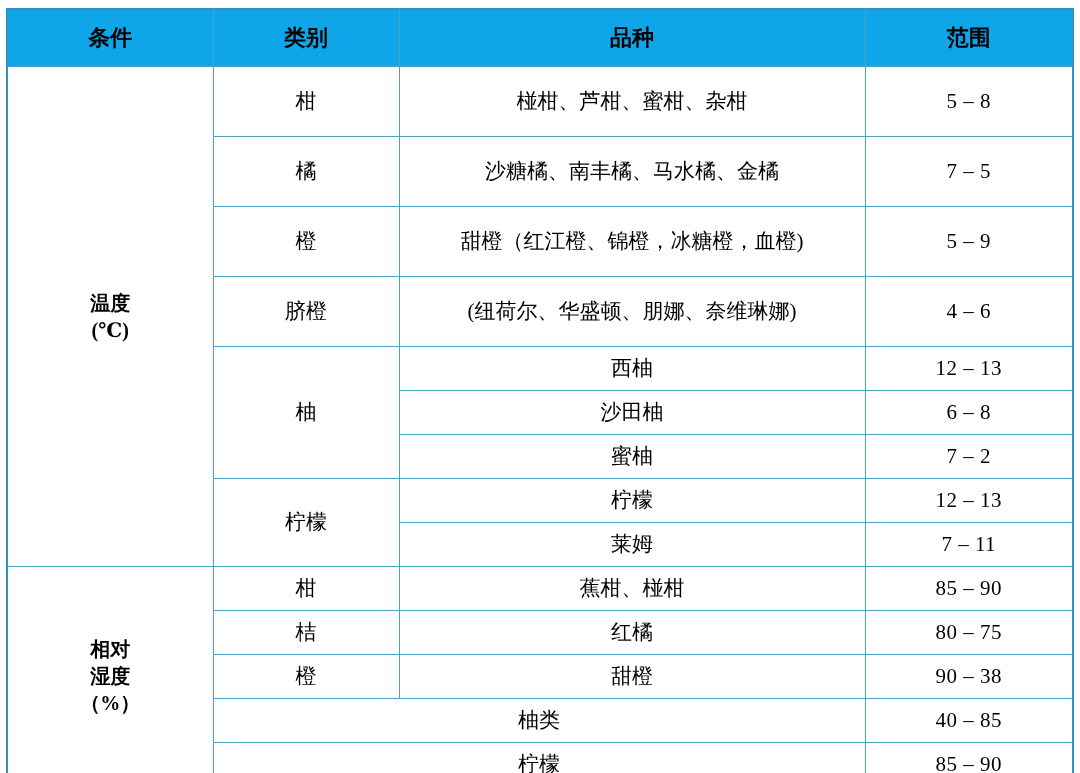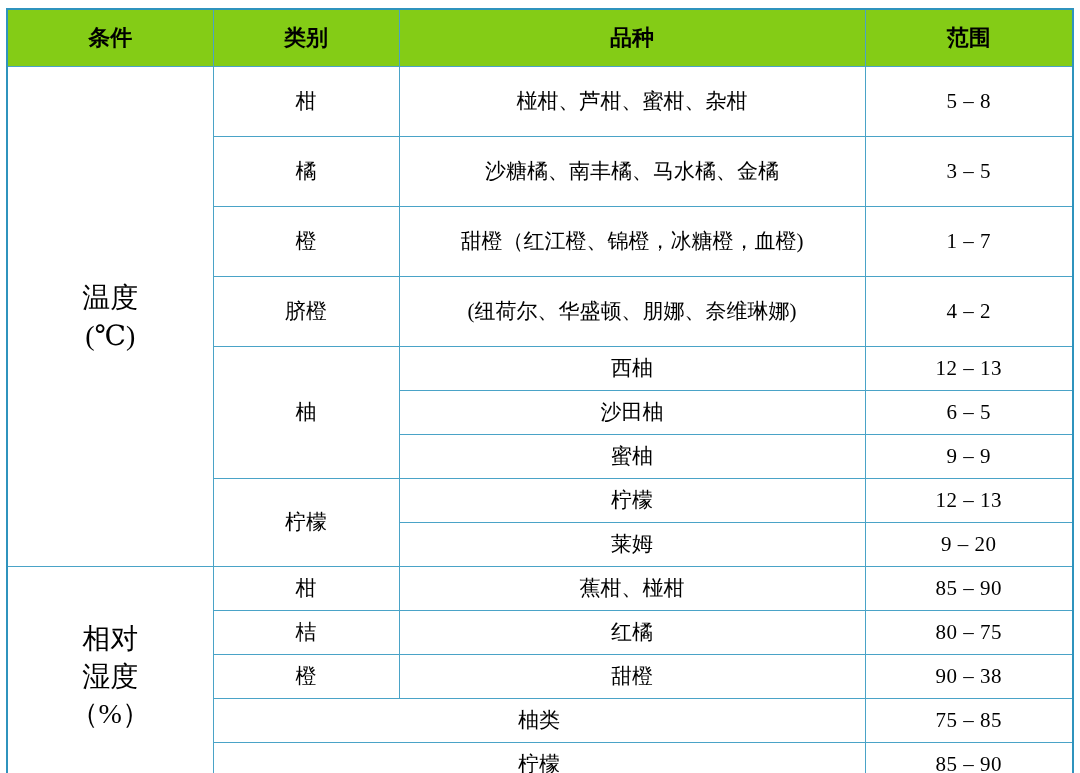"条件" thead th { background: #84cc16 -> #0ea5e9 }
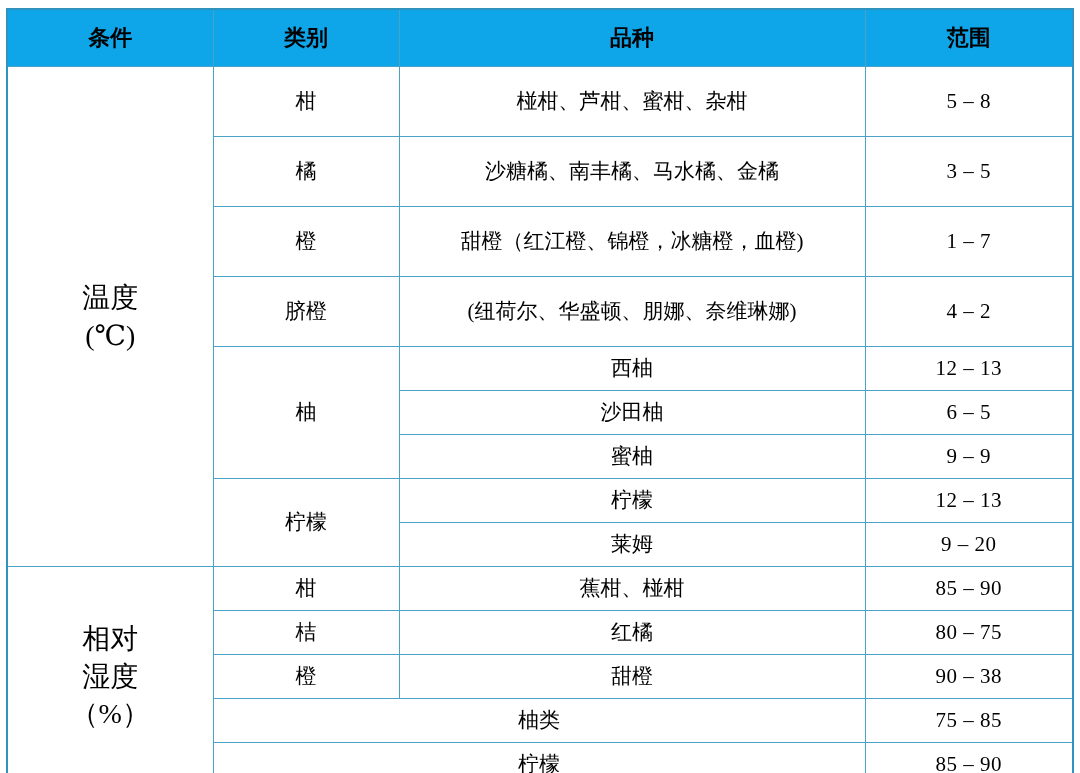"3 – 5" td.rng { text: 3 -> 7 }
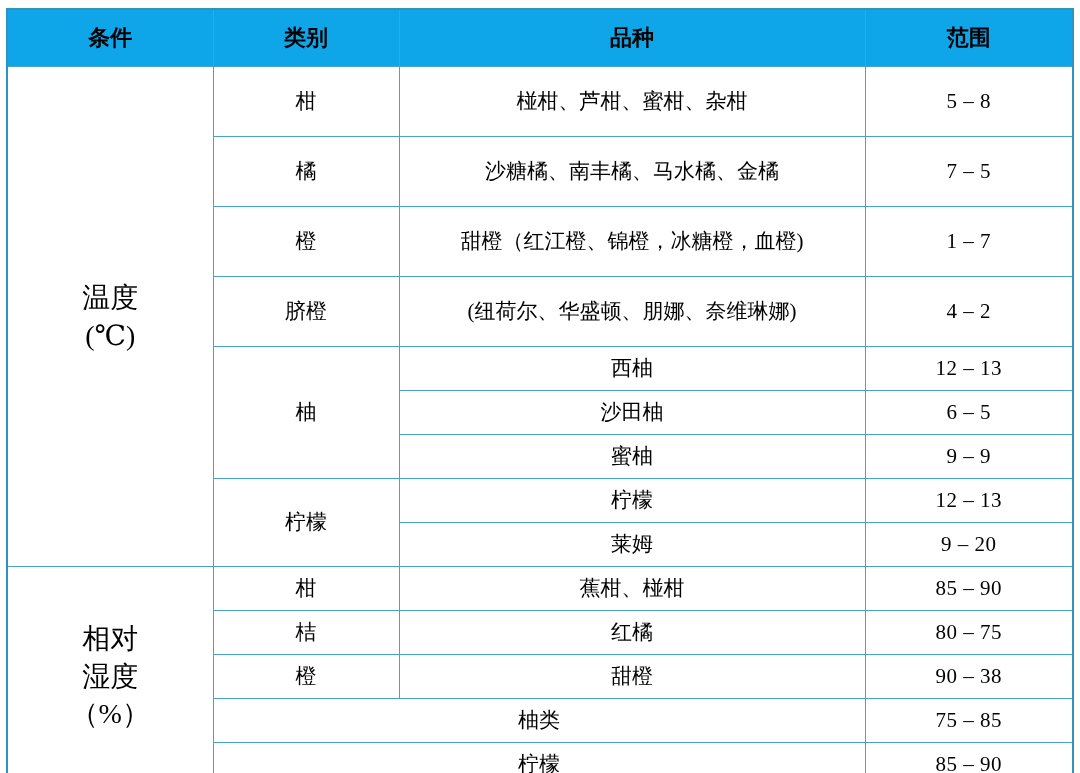"1 – 7" td.rng { text: 1 – 7 -> 5 – 9 }
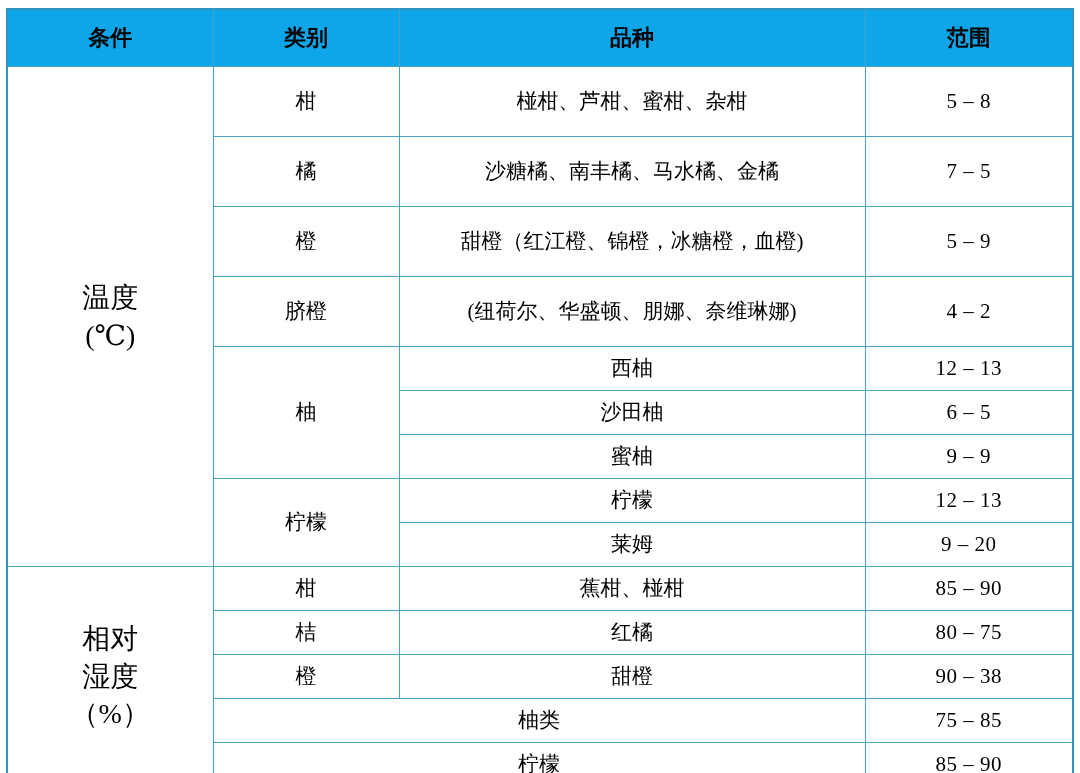"温度" td.cond { font-size: 28px -> 20px; font-weight: none -> bold }
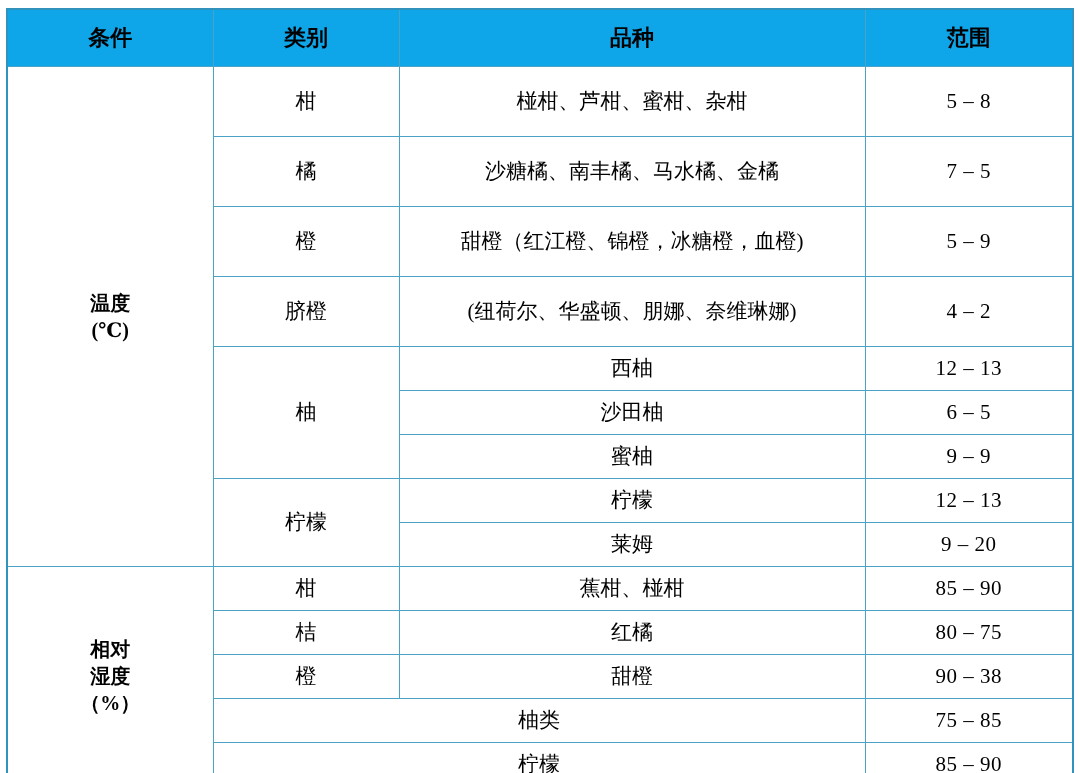"4 – 2" td.rng { text: 2 -> 6 }
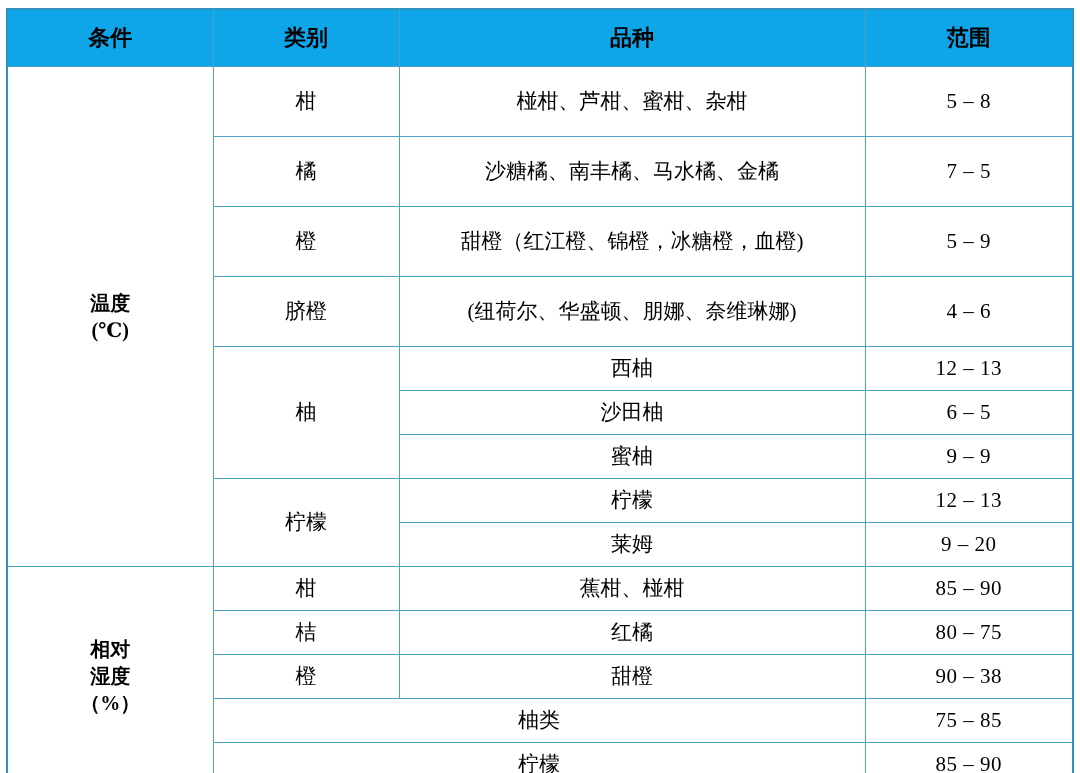"6 – 5" td.rng { text: 5 -> 8 }
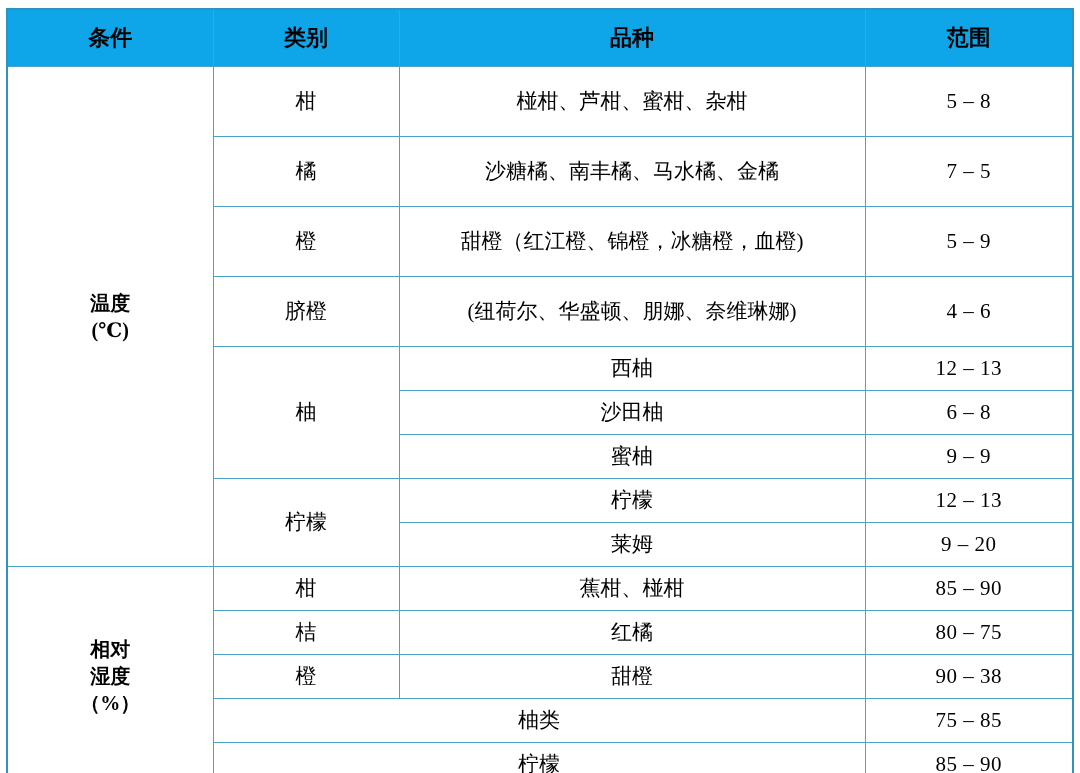"9 – 9" td.rng { text: 9 – 9 -> 7 – 2 }
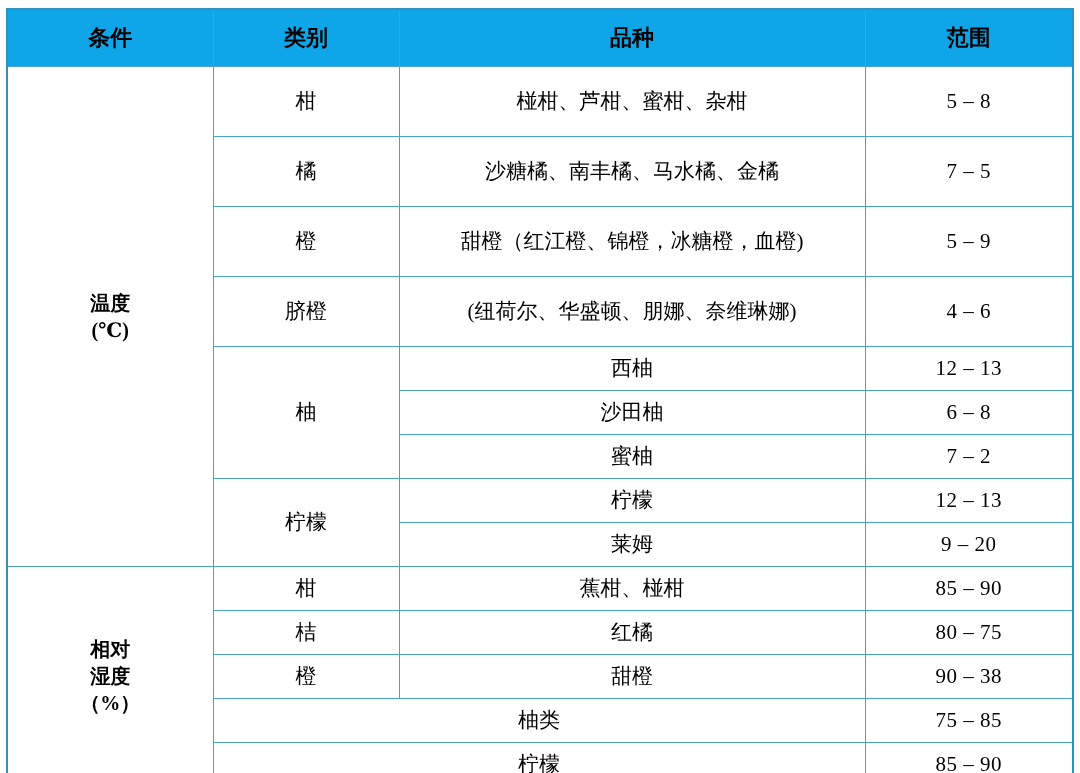"9 – 20" td.rng { text: 9 – 20 -> 7 – 11 }
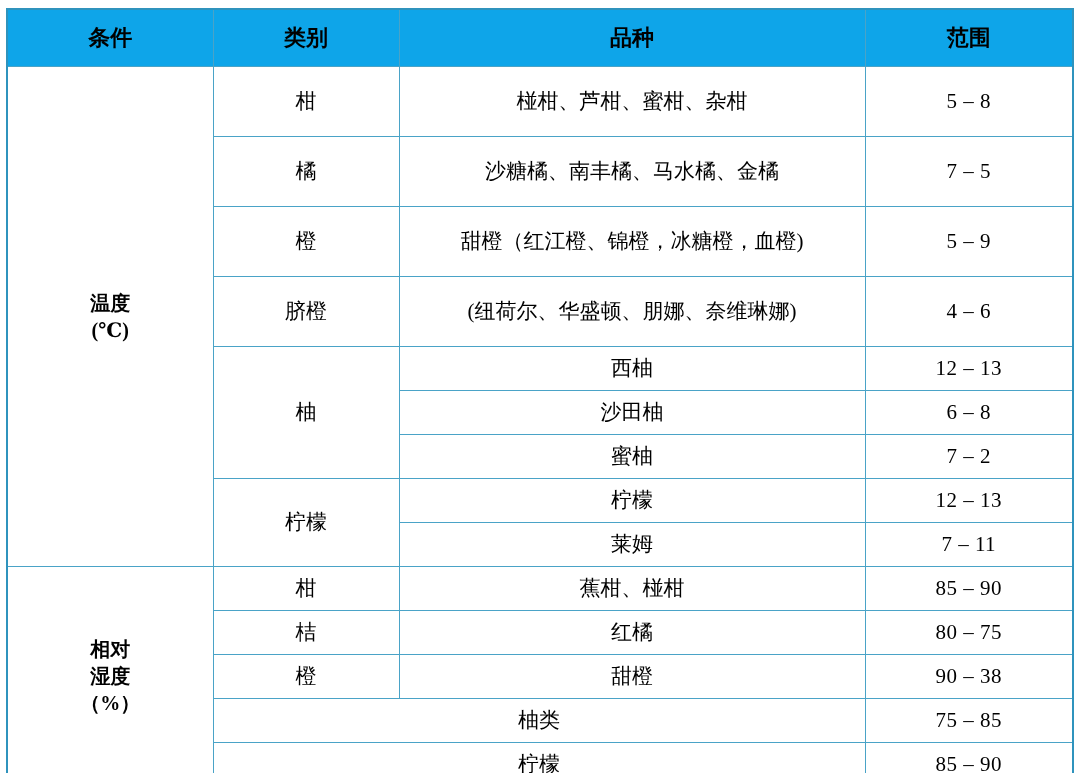"75 – 85" td.rng { text: 75 -> 40 }
